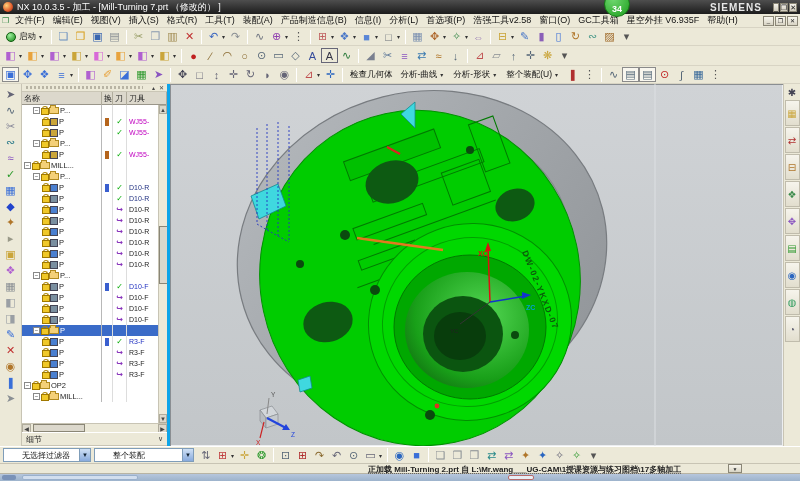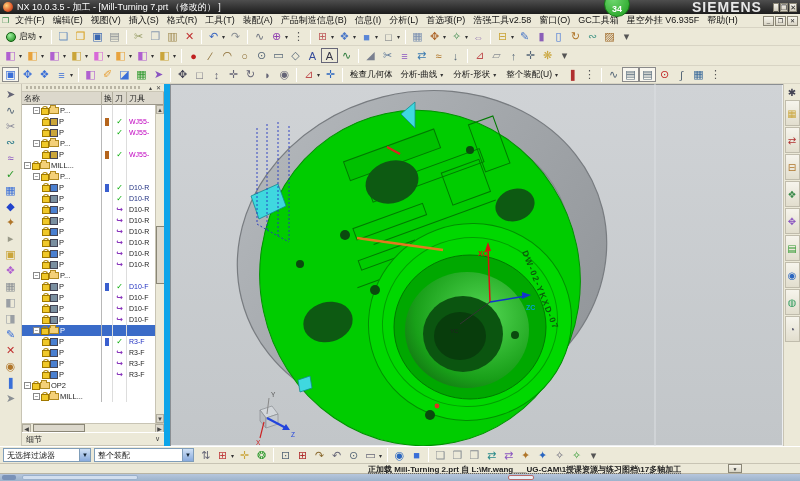"SIEMENS" .brand { font-size: 14px -> 10px }
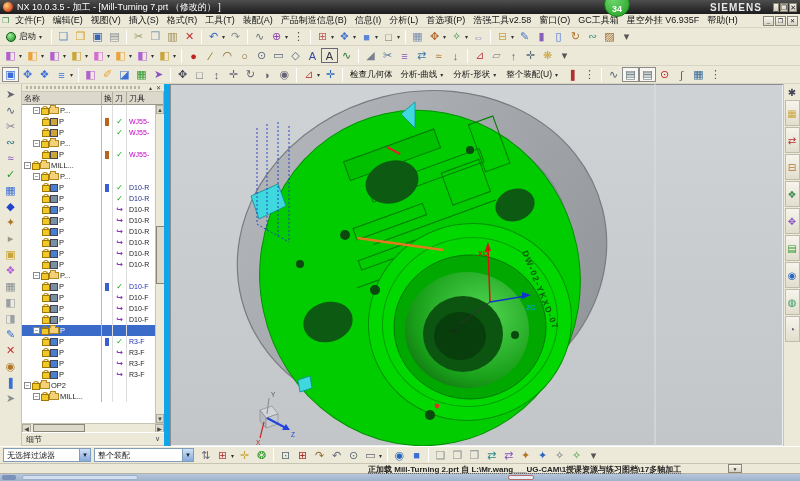"名称" .nav-panel { border-right: 6px solid #0ea5e9 -> 3px solid #0ea5e9 }
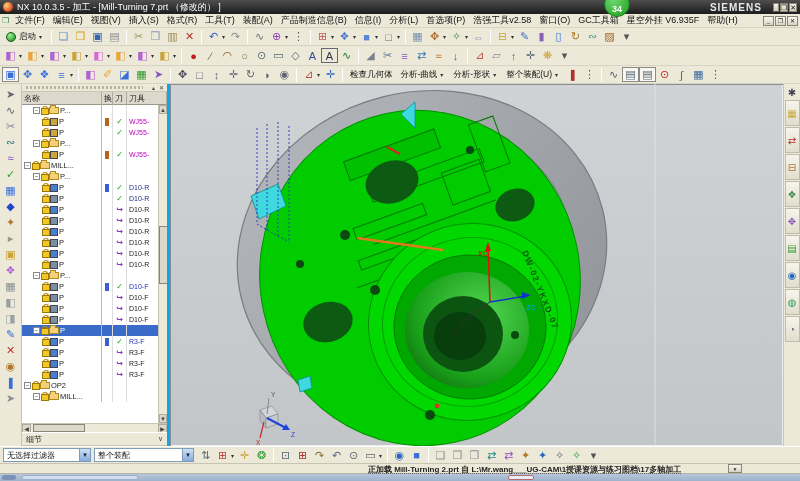"无选择过滤器" .combo .cval { padding: 0 3px -> 0 18px }
